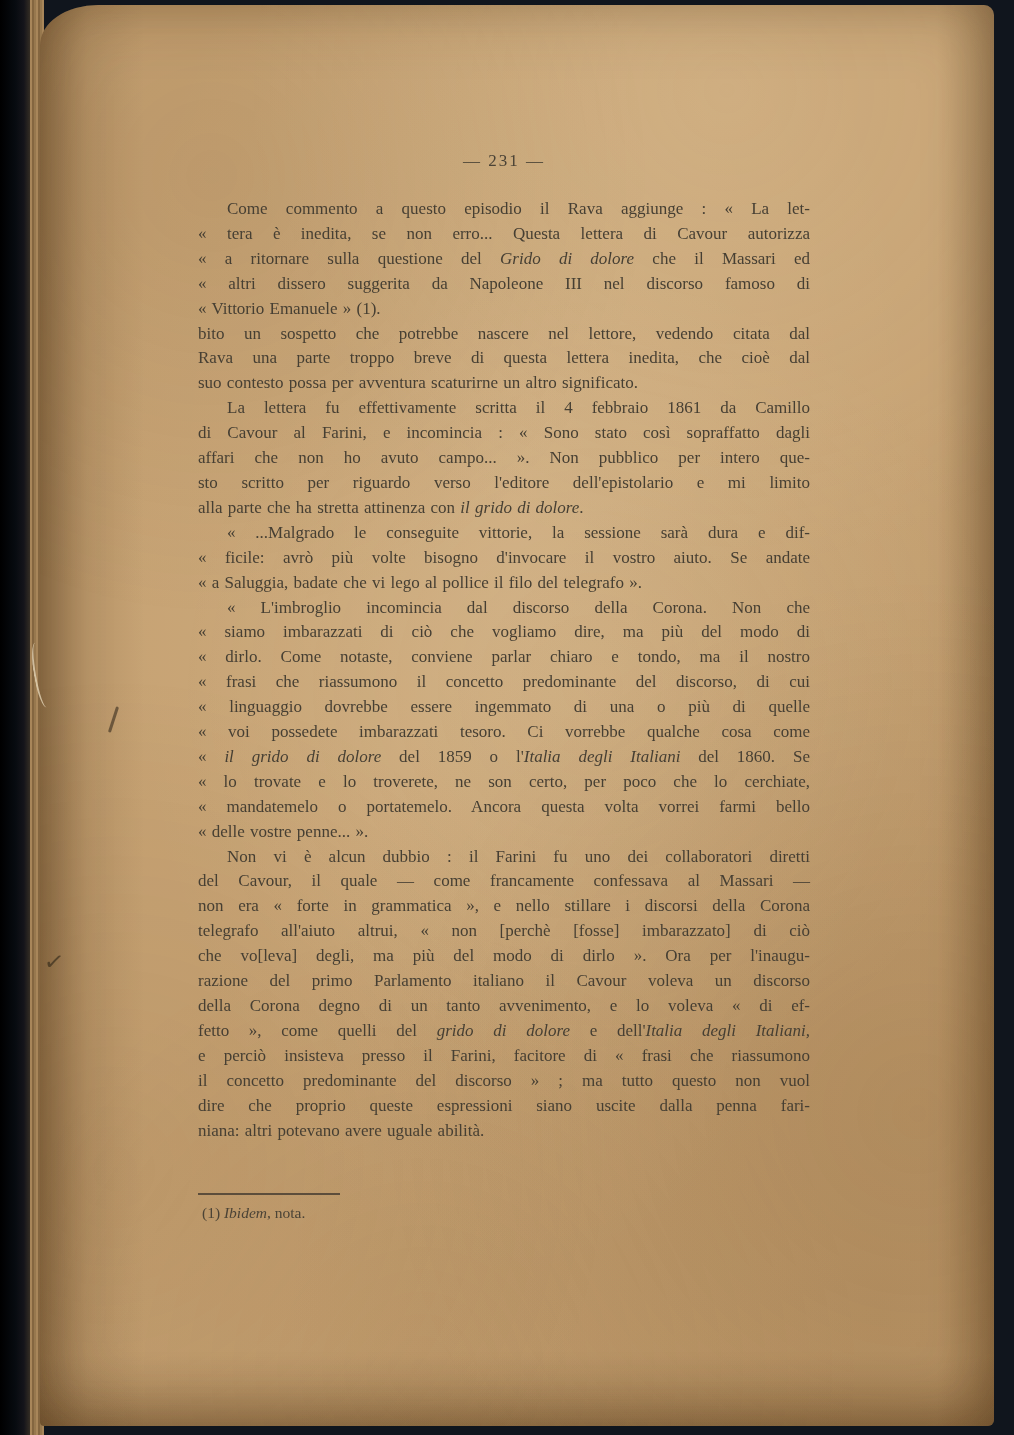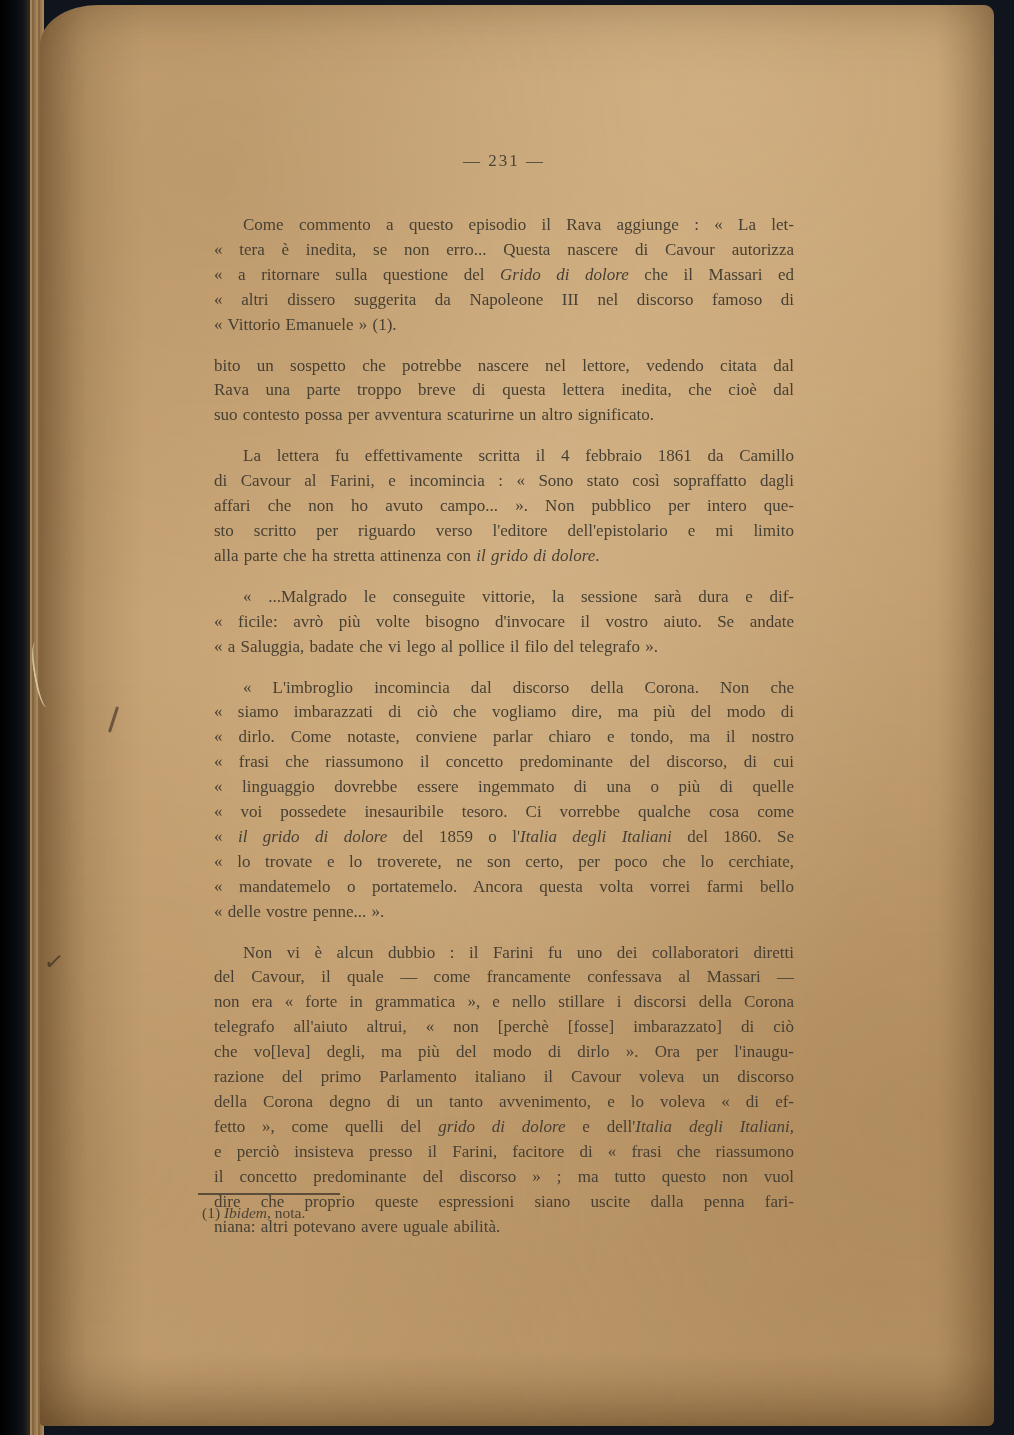"Come commento a questo episodio" .para { margin: 16px -> 0 }
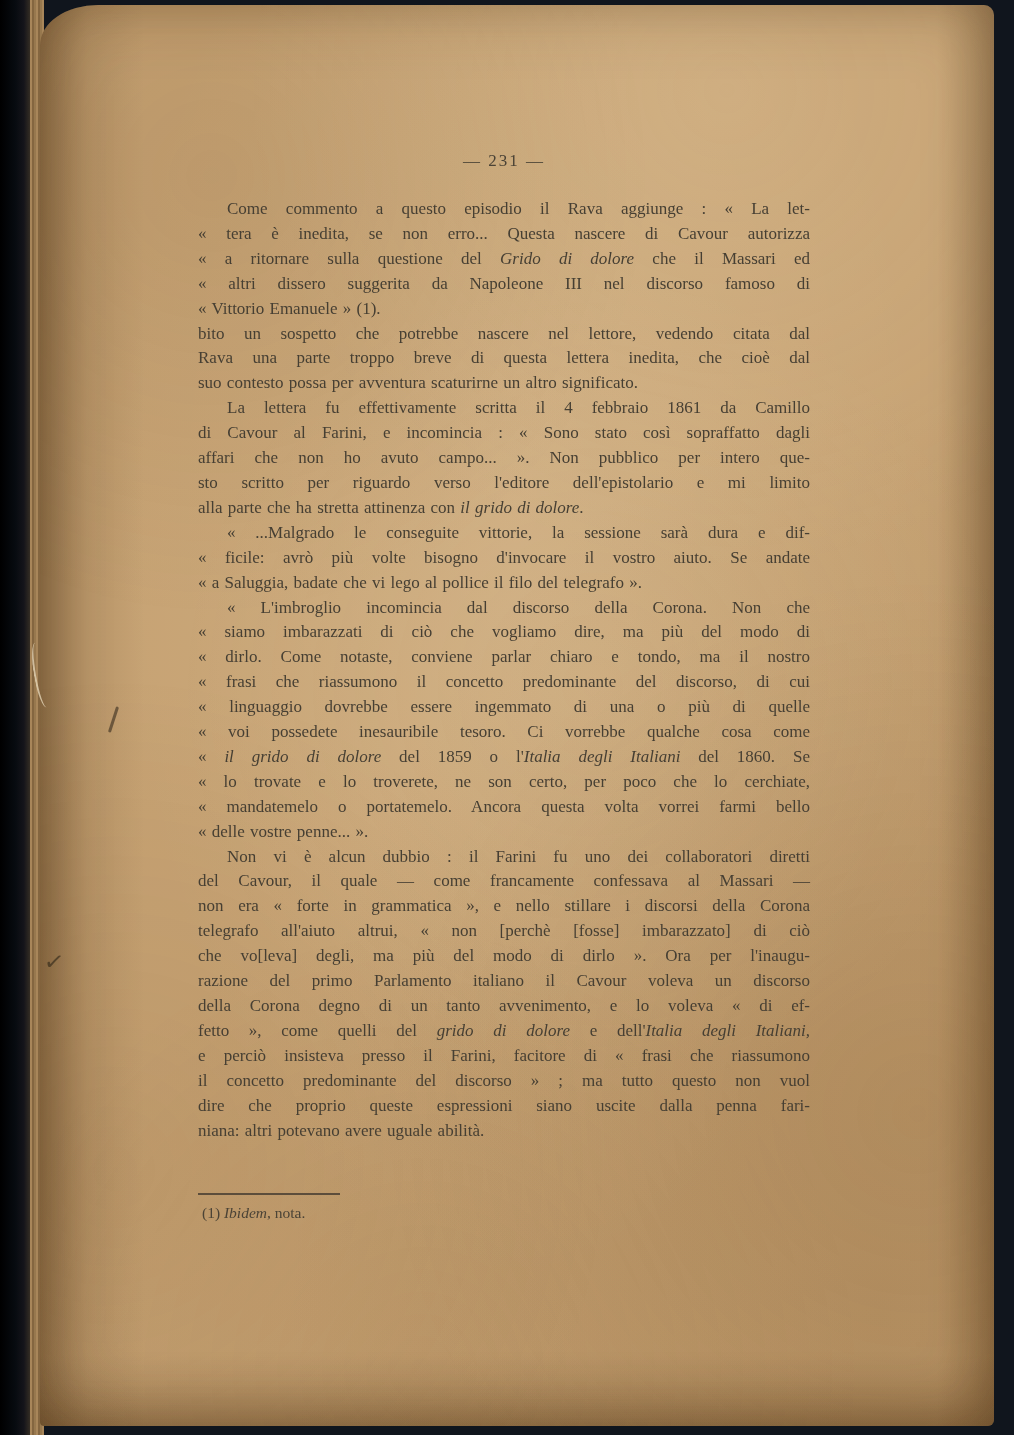"« tera è inedita, se" span { text: nascere -> lettera }
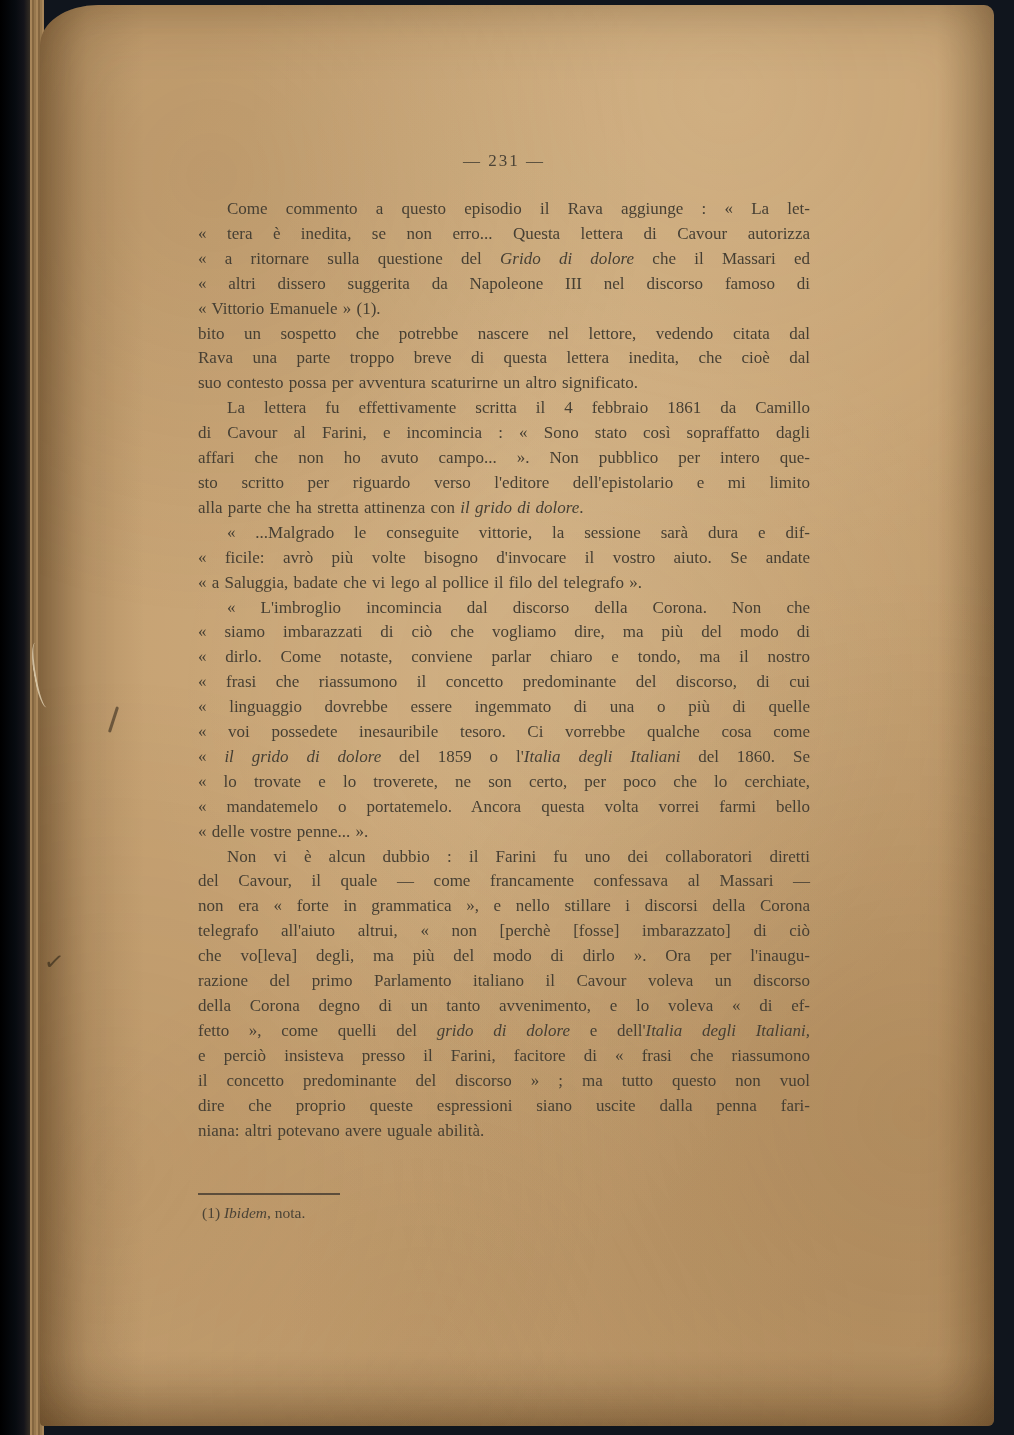"« voi possedete inesauribile tesoro." span { text: inesauribile -> imbarazzati }
